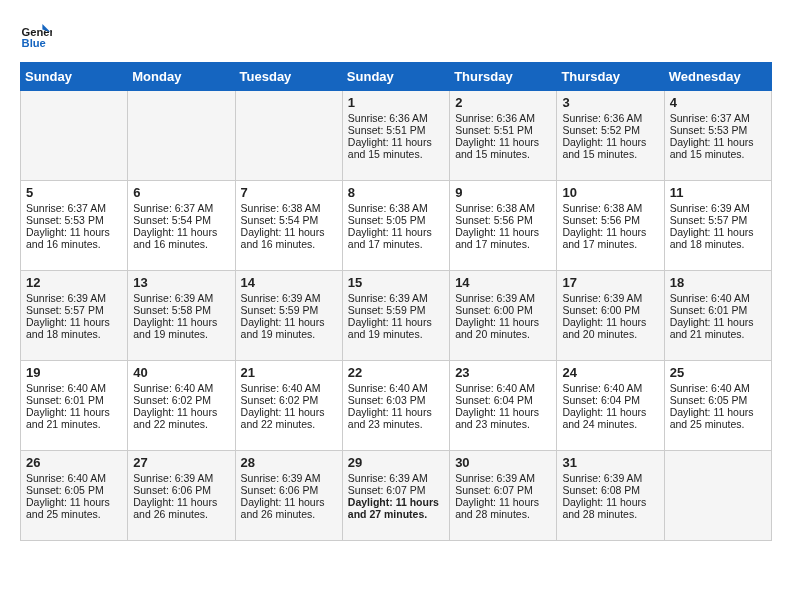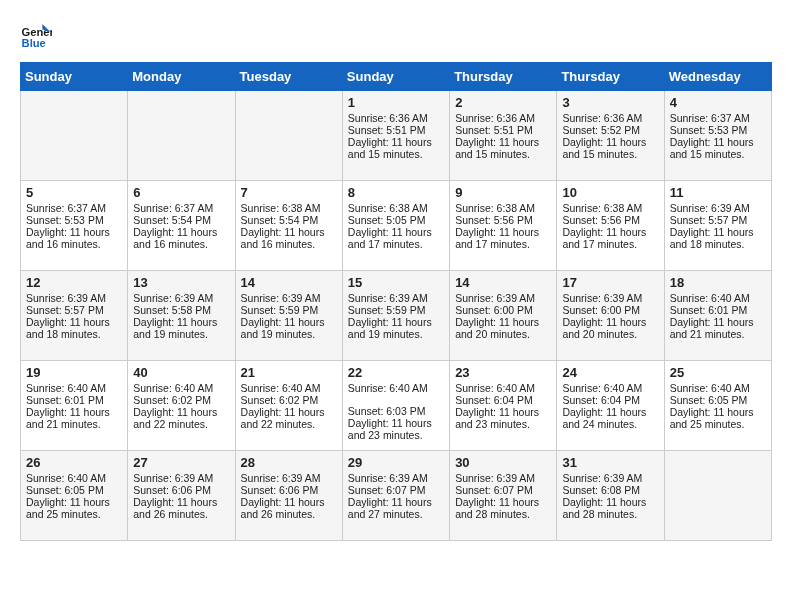"Sunset: 6:03 PM" div { margin-top: 11px -> none }
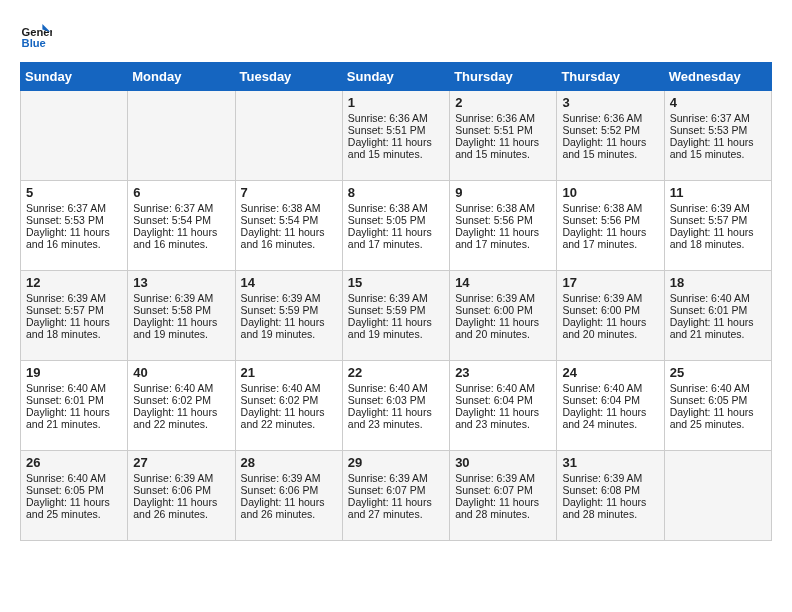"Daylight: 11 hours and 27" div { font-weight: none -> bold }
